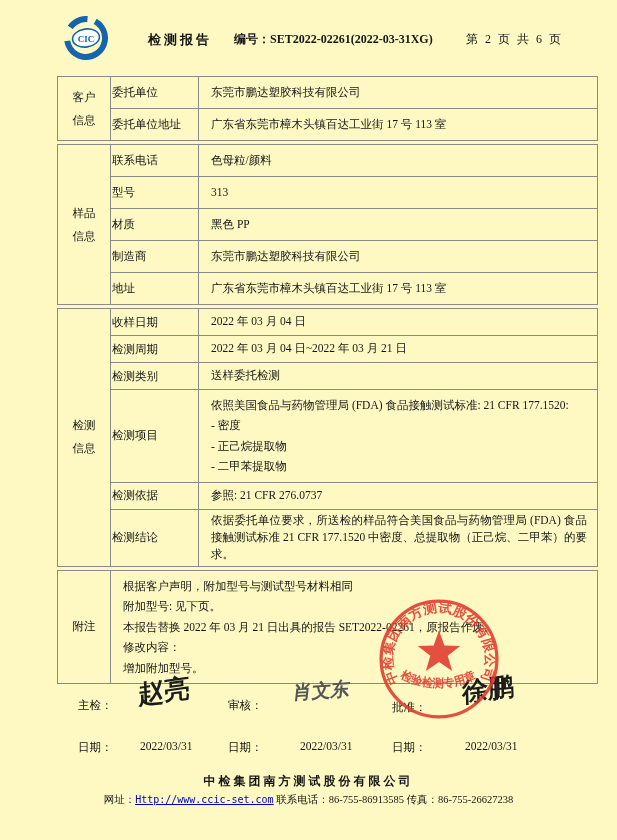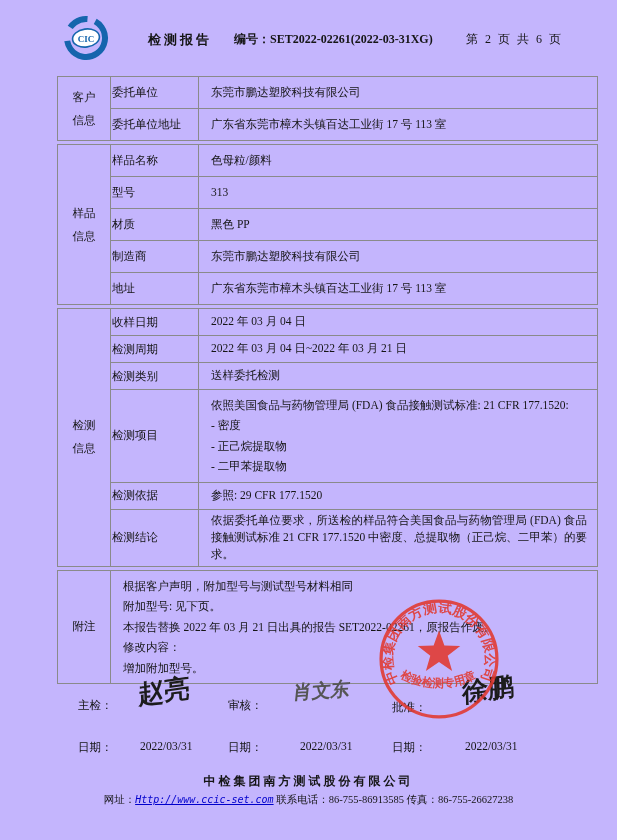"CIC" .page { background: #c4b5fd -> #fef9c3 }
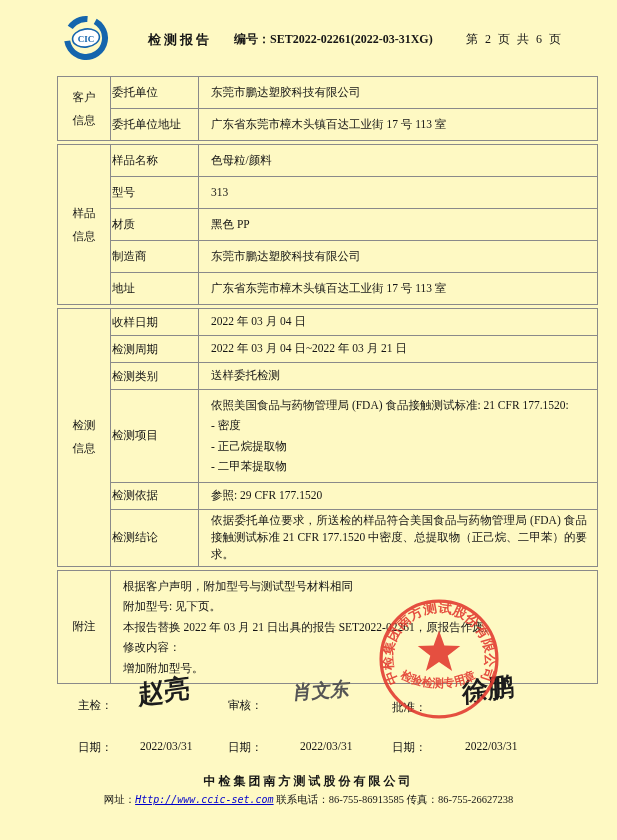"样品名称" td.label { text: 样品名称 -> 联系电话 }
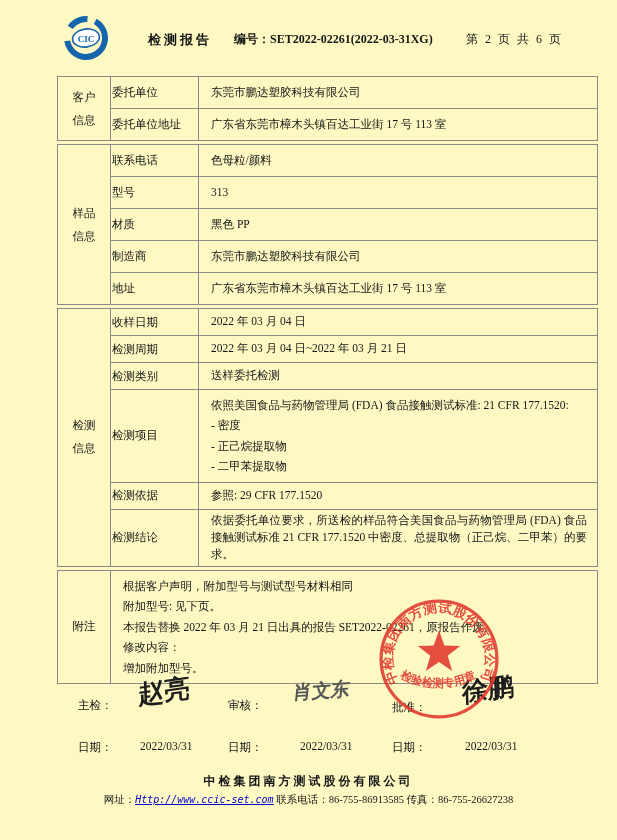"参照: 29 CFR 177.1520" td.value { text: 29 CFR 177.1520 -> 21 CFR 276.0737 }
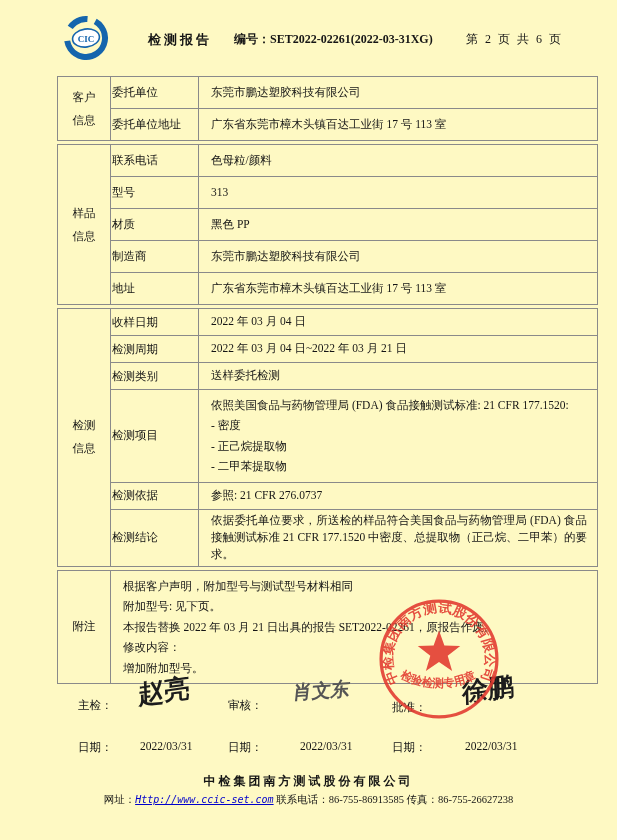"Http://www.ccic-set.com" .footer-link { font-style: italic -> none }
